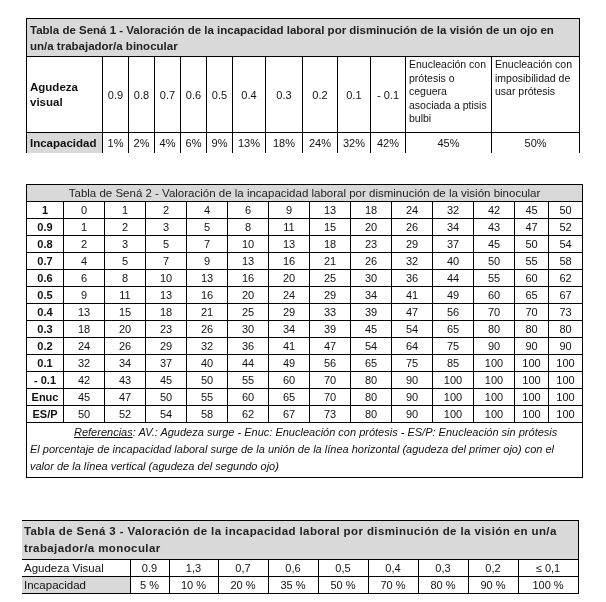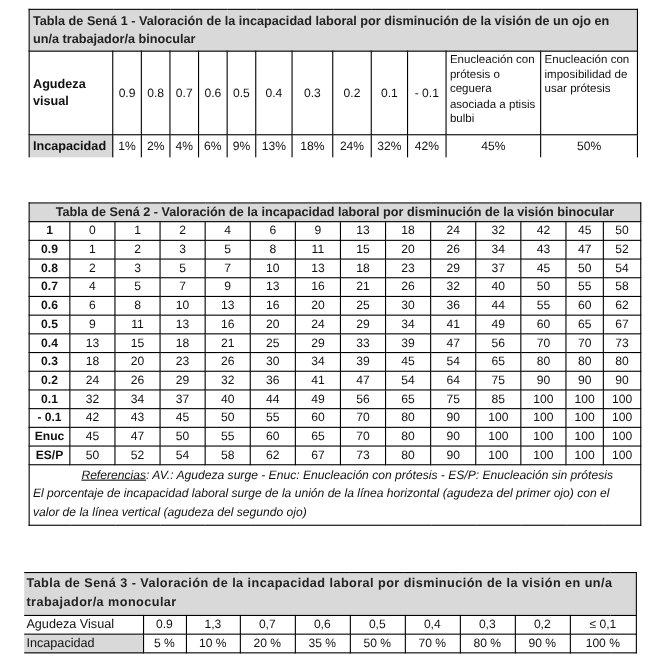"Tabla de Sená 1 -" #t1 { top: 8px -> 18px }
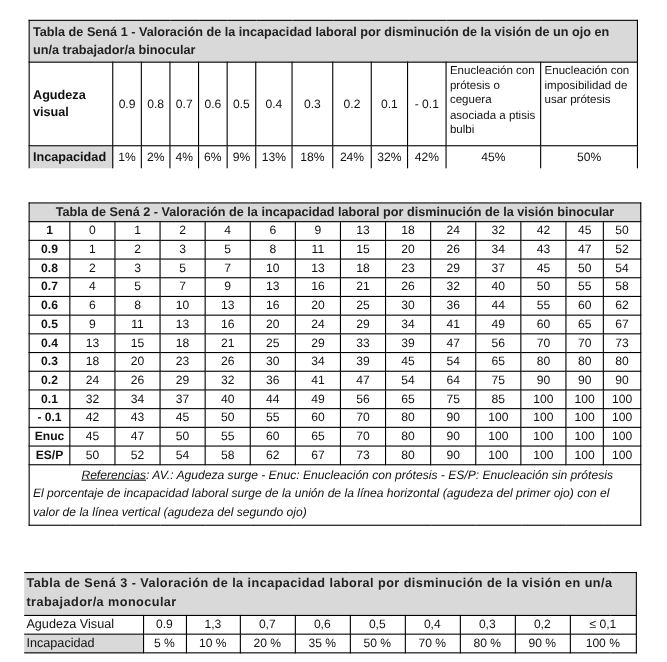"Tabla de Sená 2 -" #t2 .title { font-weight: bold -> normal }
